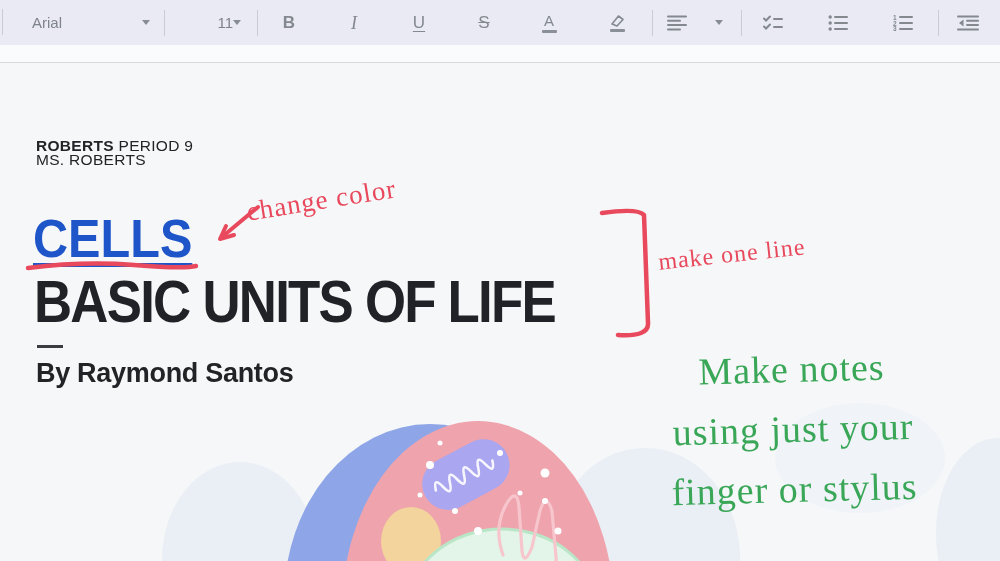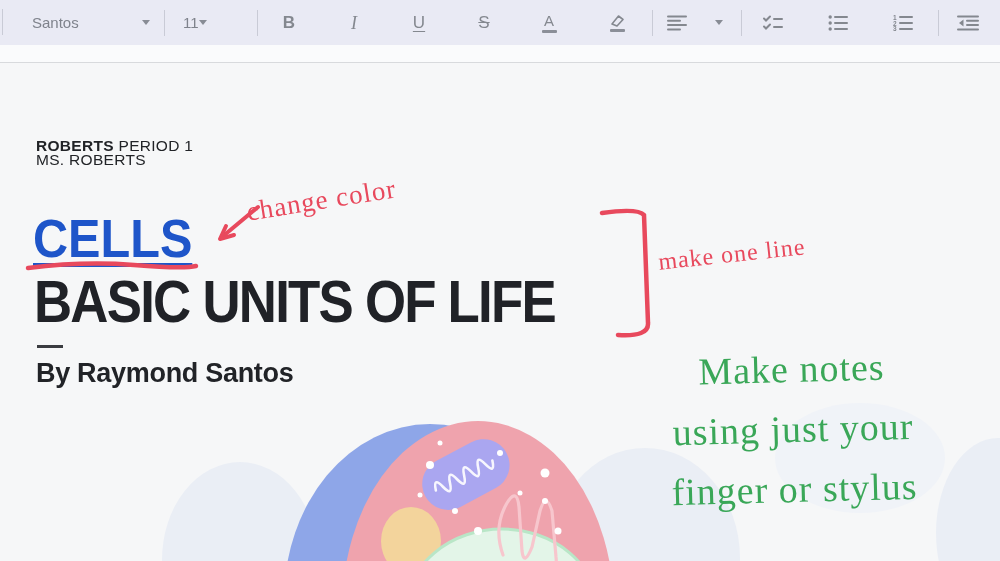"Santos" span.tb-label { text: Santos -> Arial }
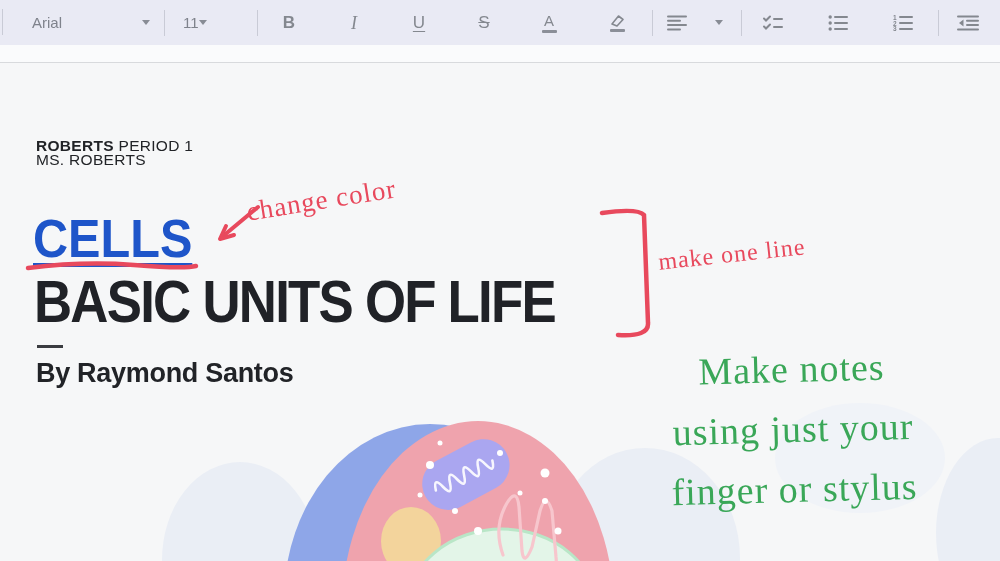"11" .tb-size { justify-content: flex-start -> flex-end }
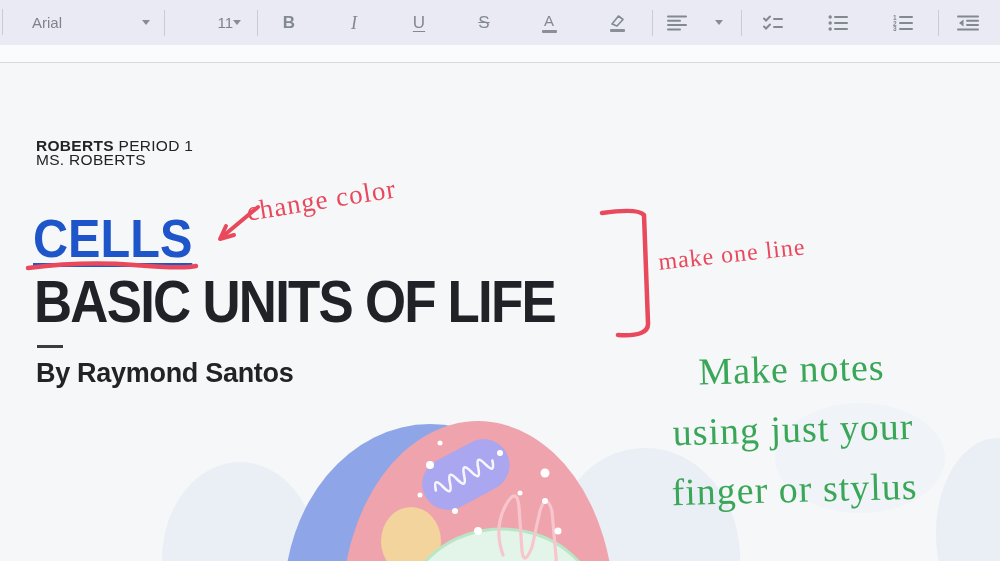"PERIOD 1" span { text: 1 -> 9 }
